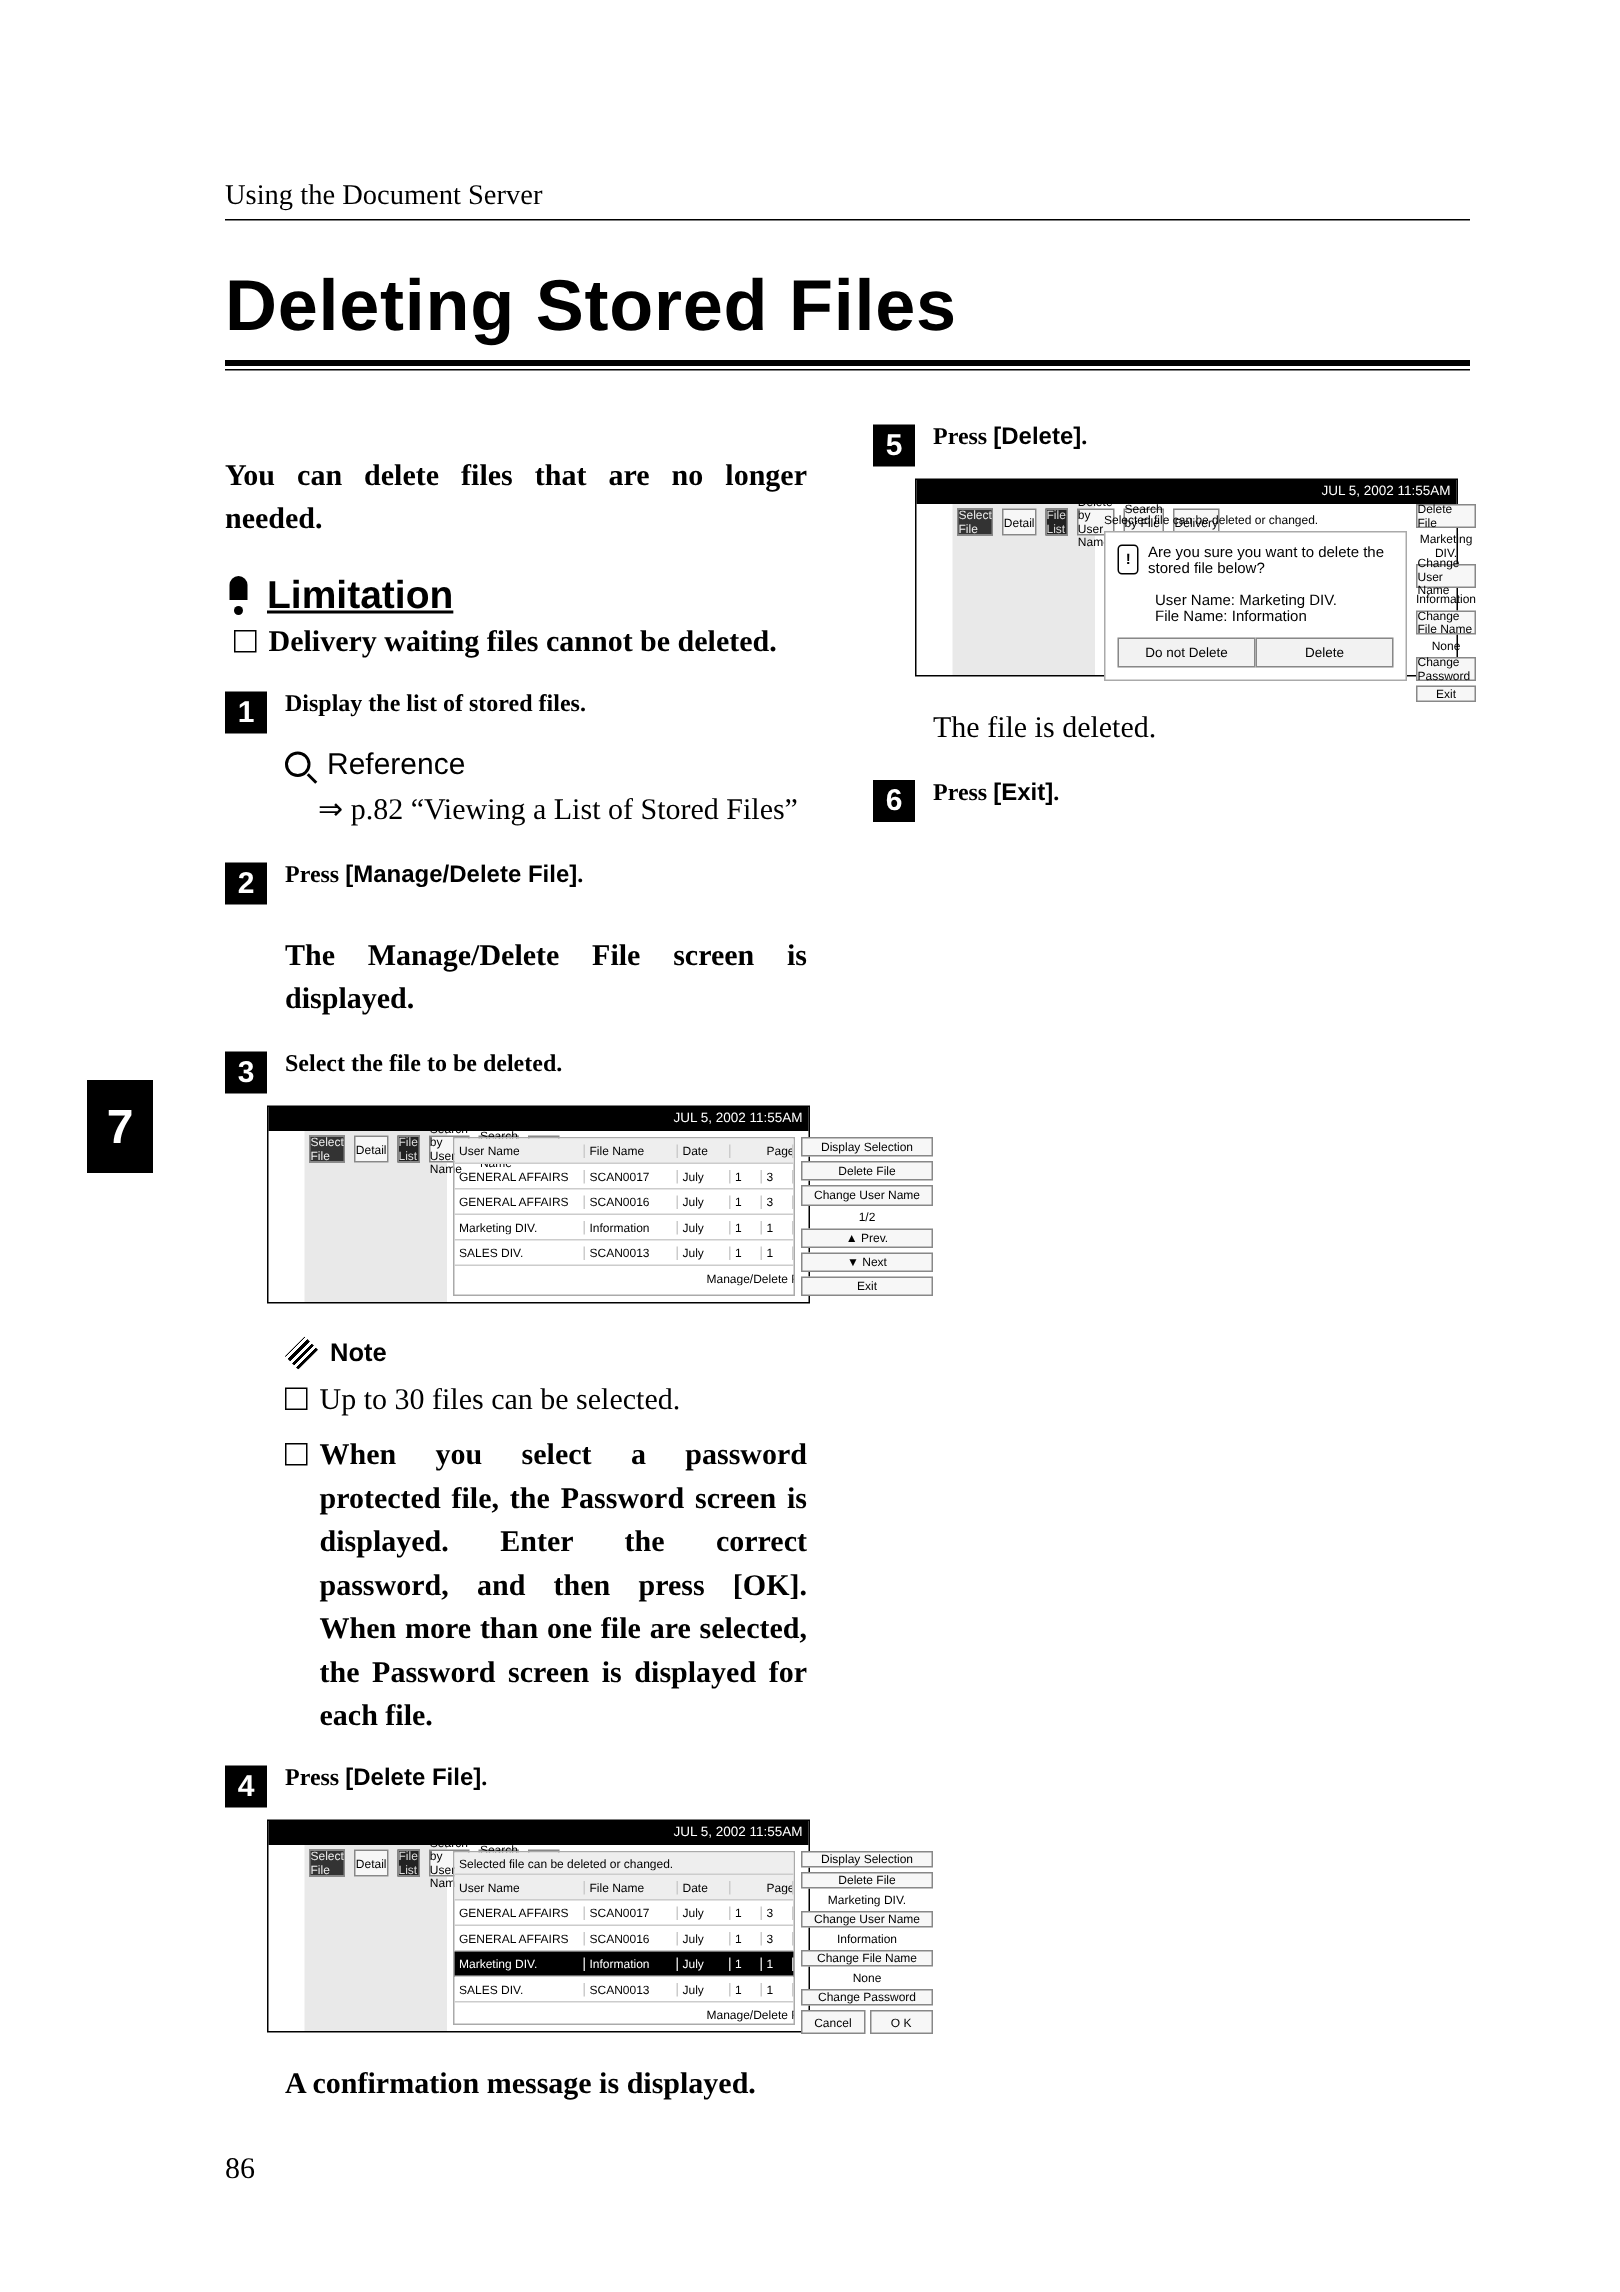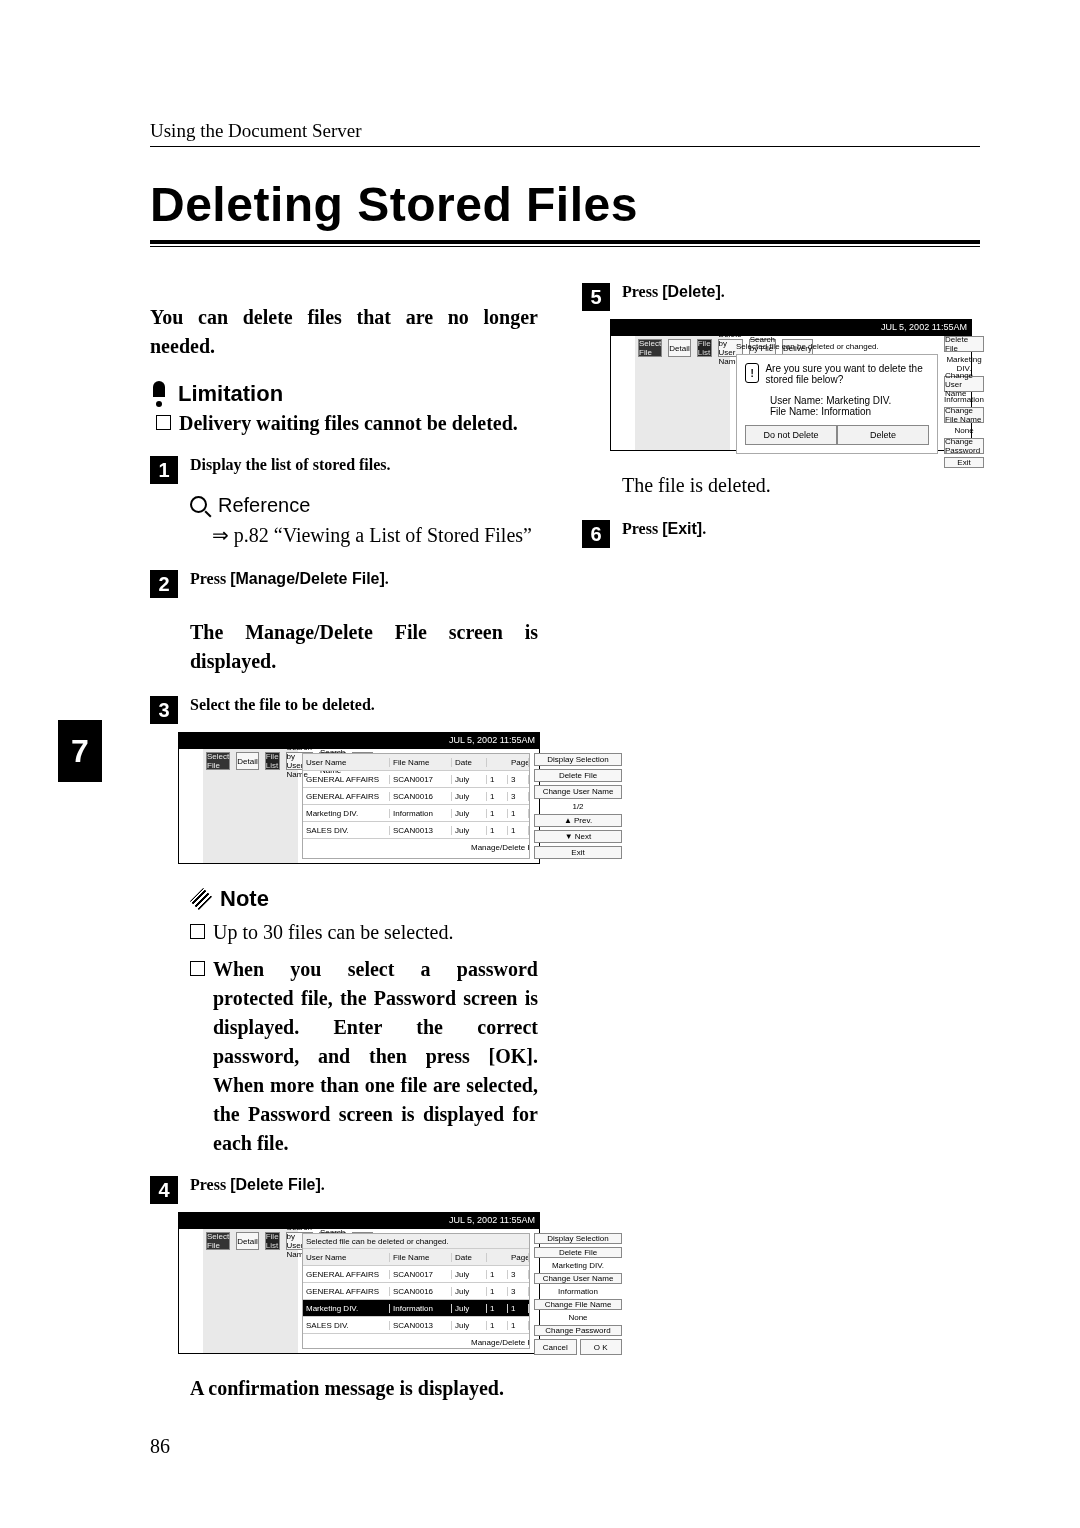"Limitation" .hdr-row .sub { font-size: 22px -> 26px; text-decoration: none -> underline }
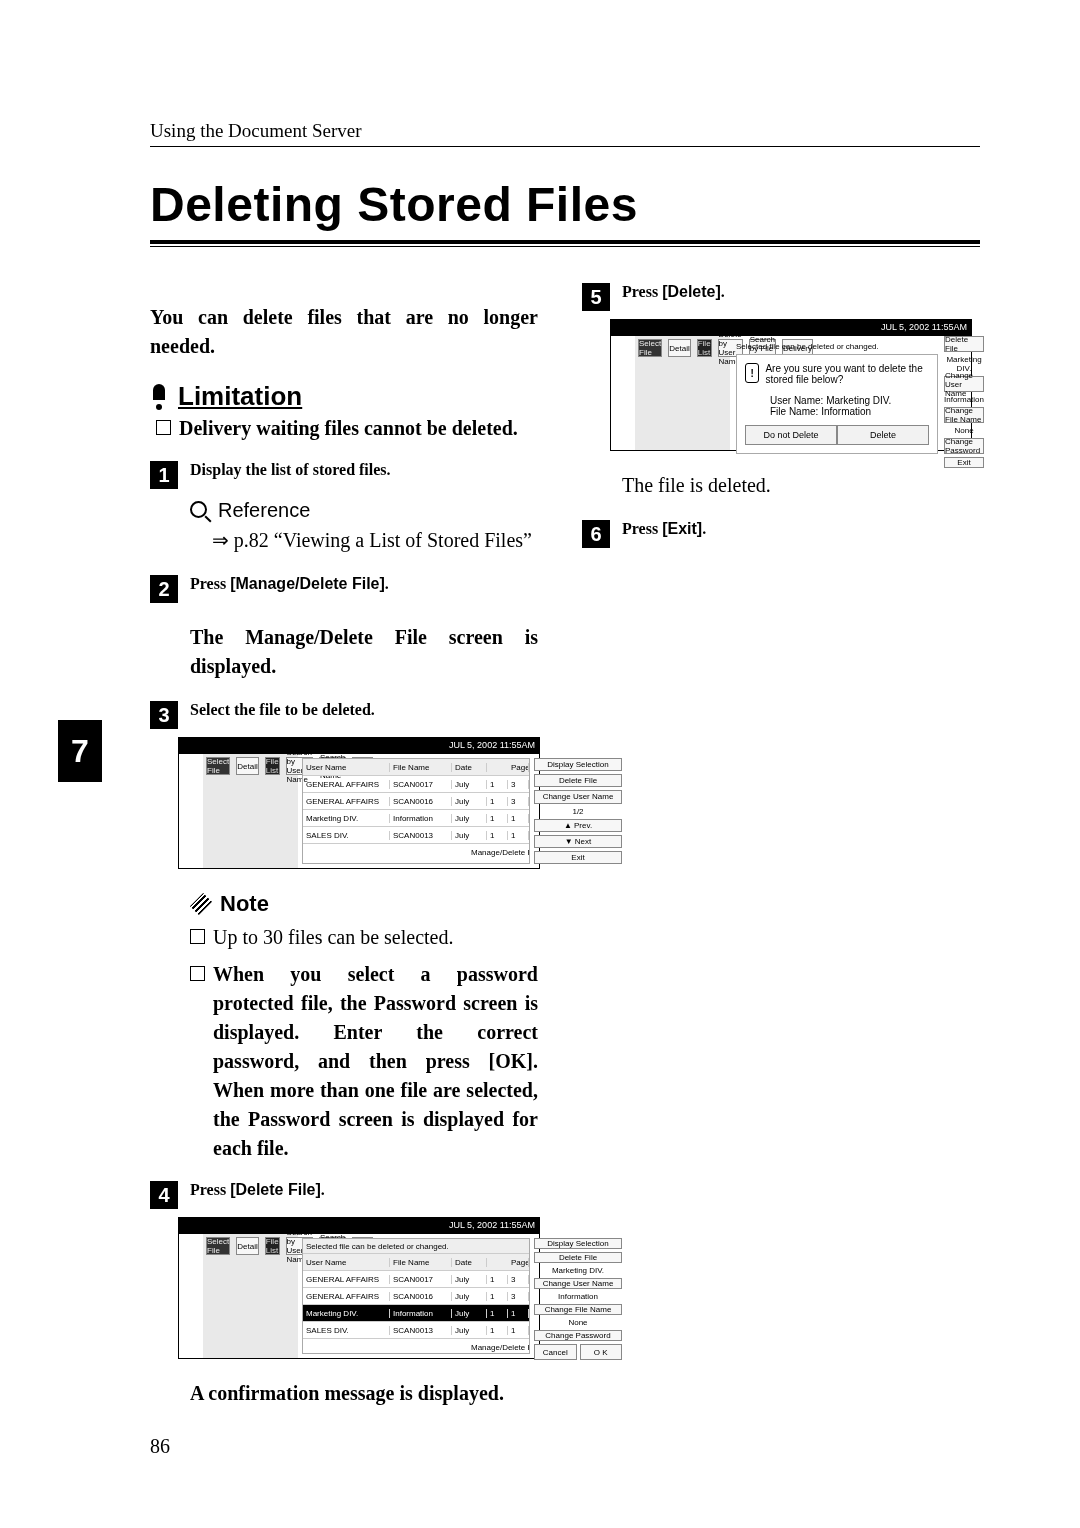"Note" .note-lbl { font-size: 22px -> 17px }
